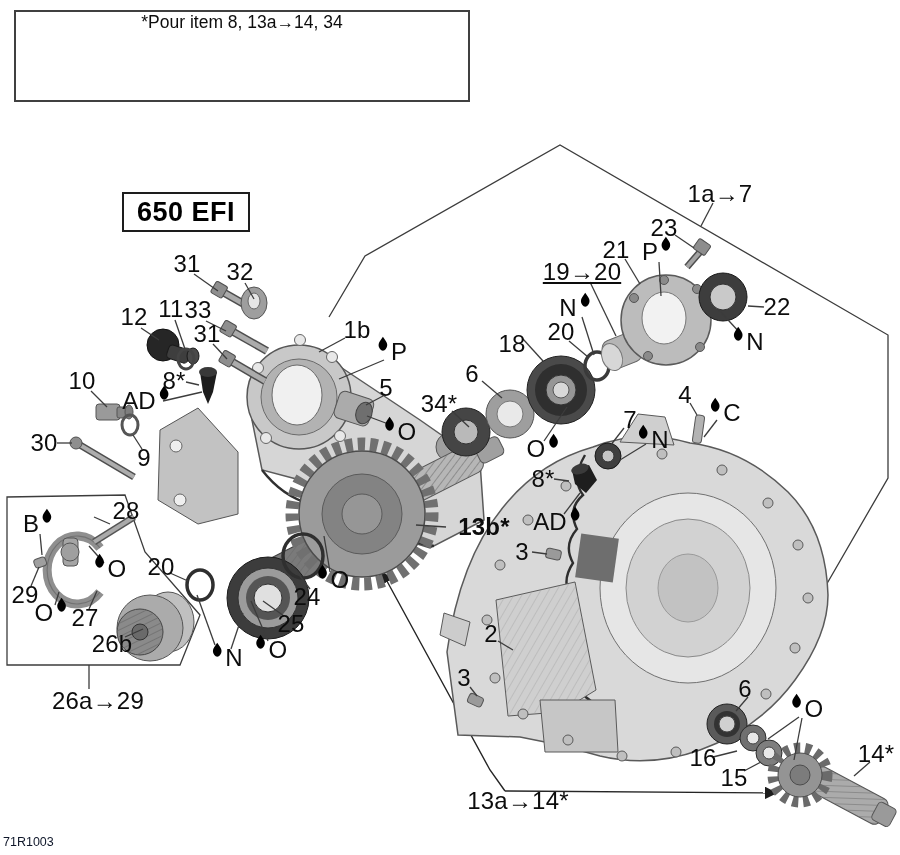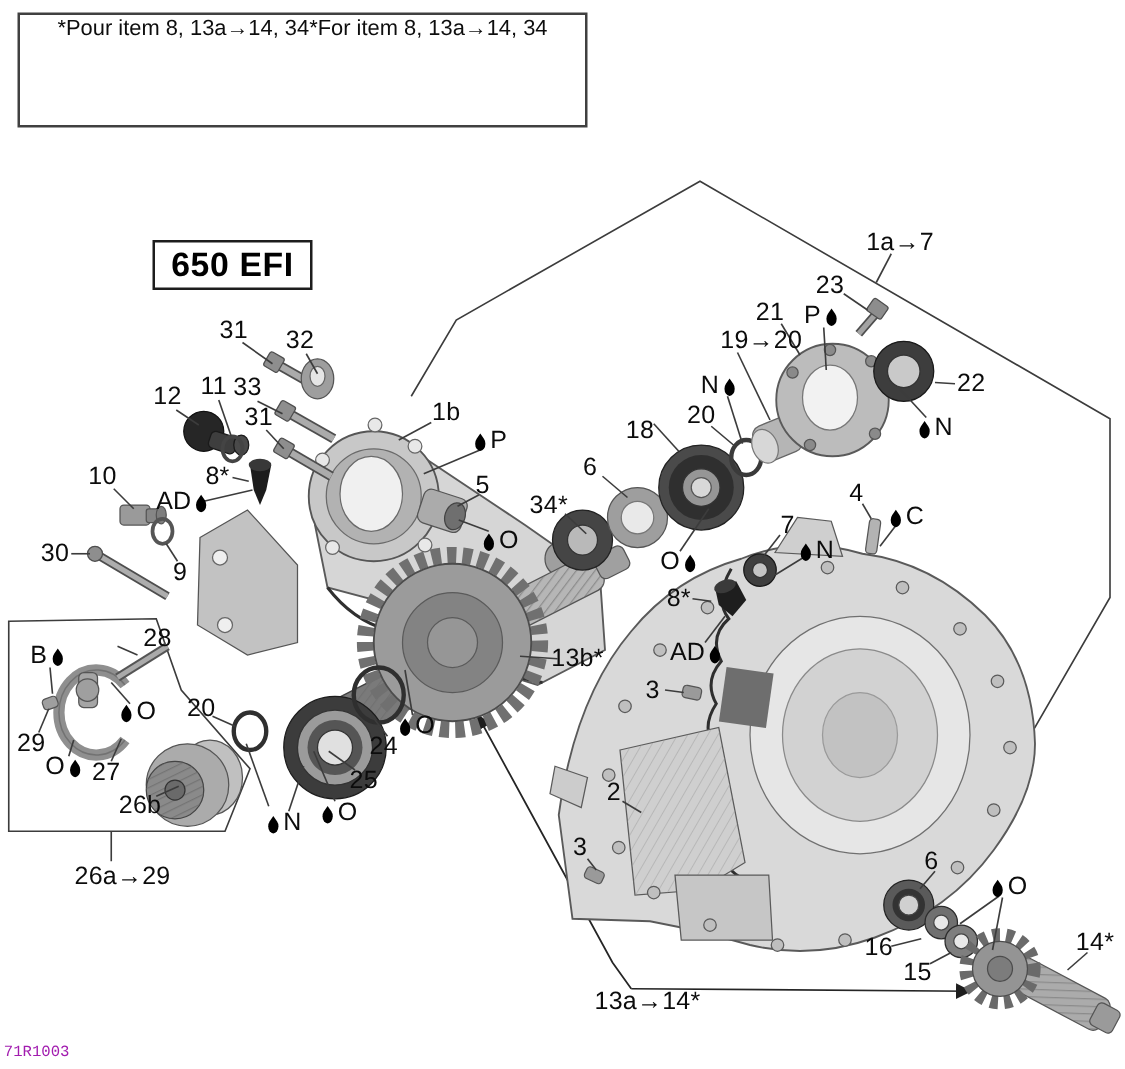"*For item 8, 13a→14, 34" div { html: <div>*For item 8, 13a→14, 34</div> -> none }
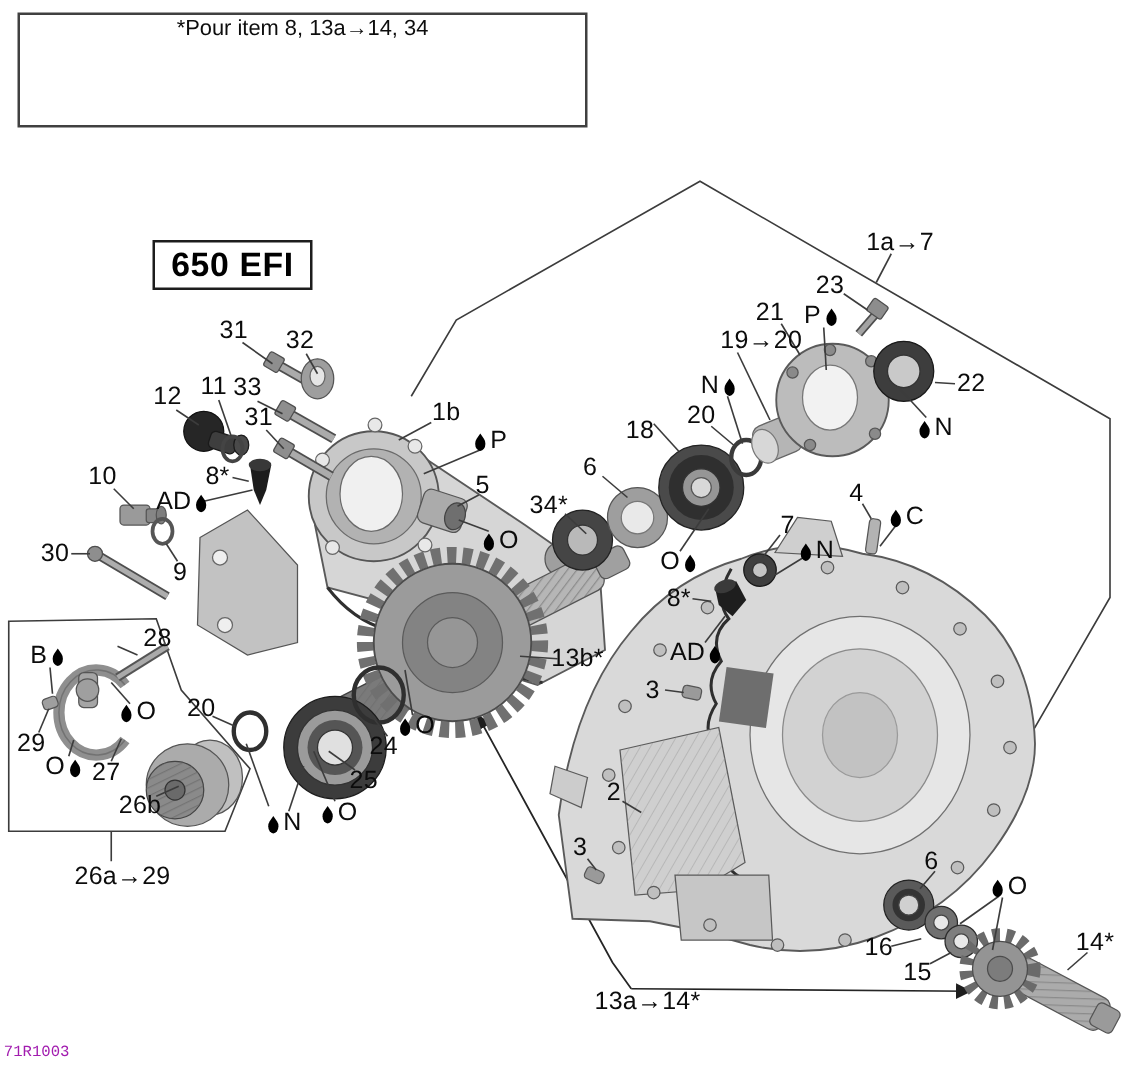"1a→7" .callout { align-items: flex-end -> flex-start; font-size: 20px -> 24px }
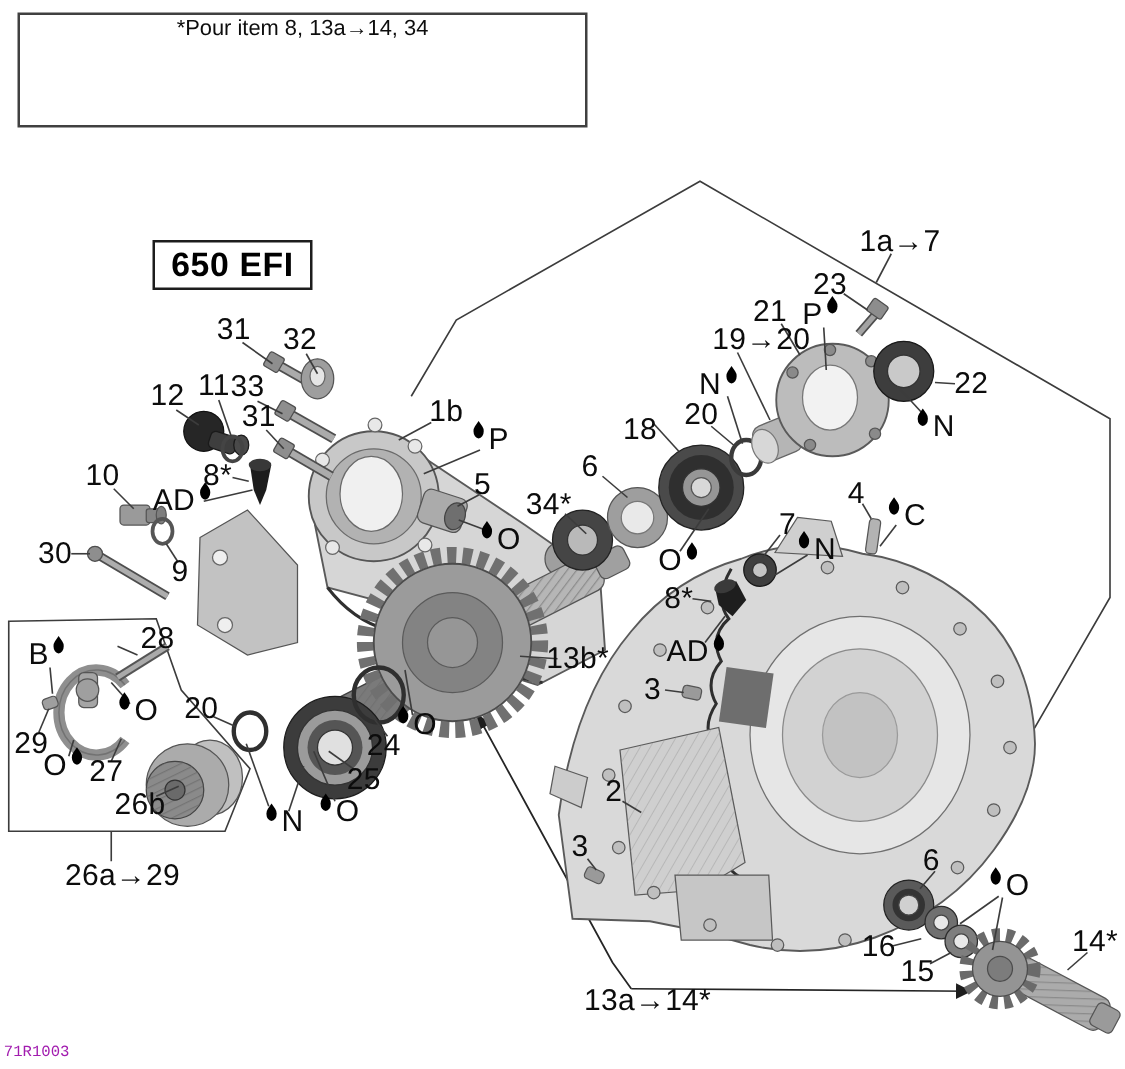"19→20" div.callout { left: 609px -> 582px; text-decoration: none -> underline }
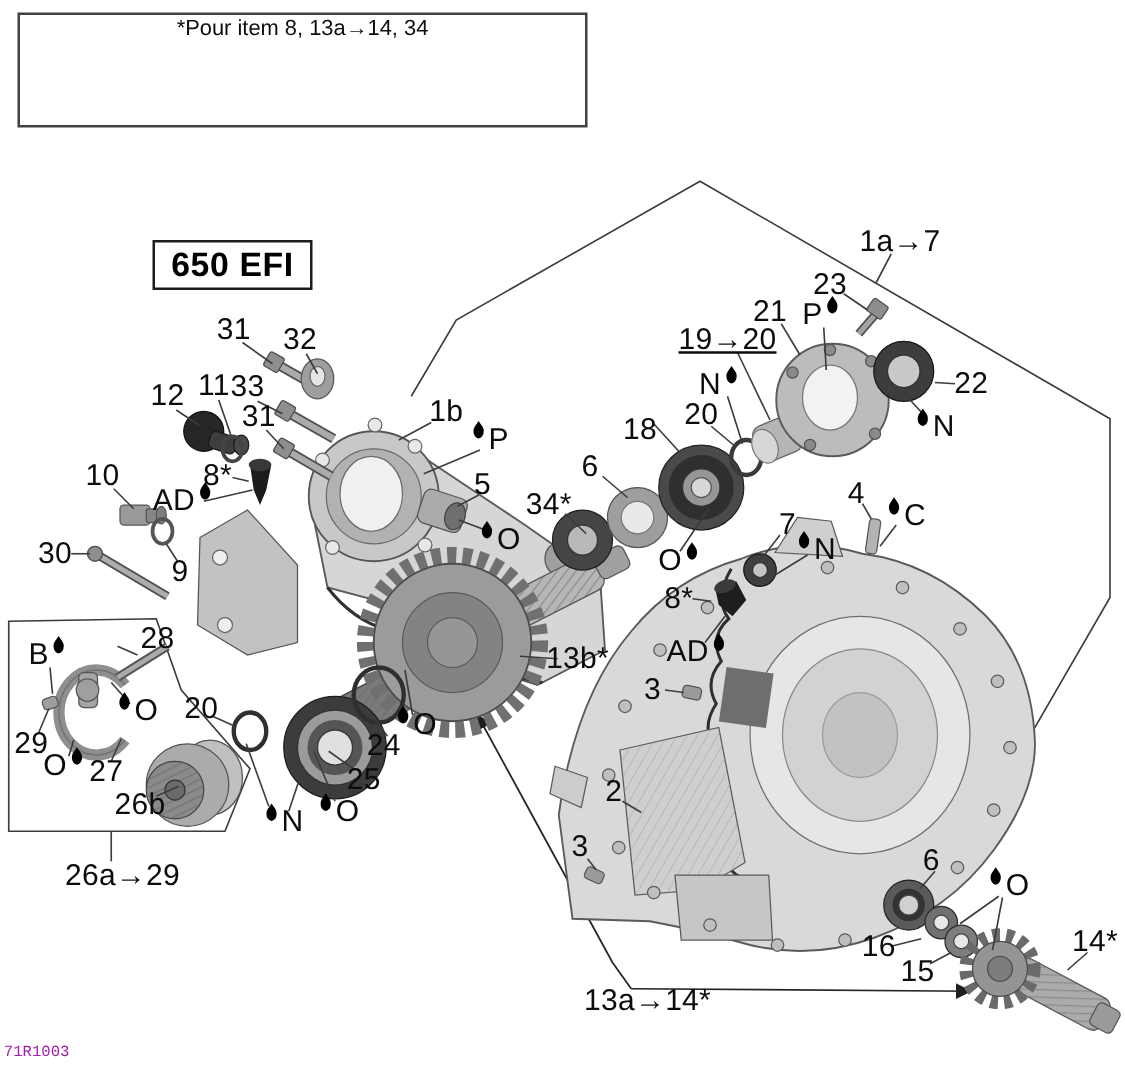"13b*" div.callout { font-weight: none -> bold; left: 462px -> 484px }
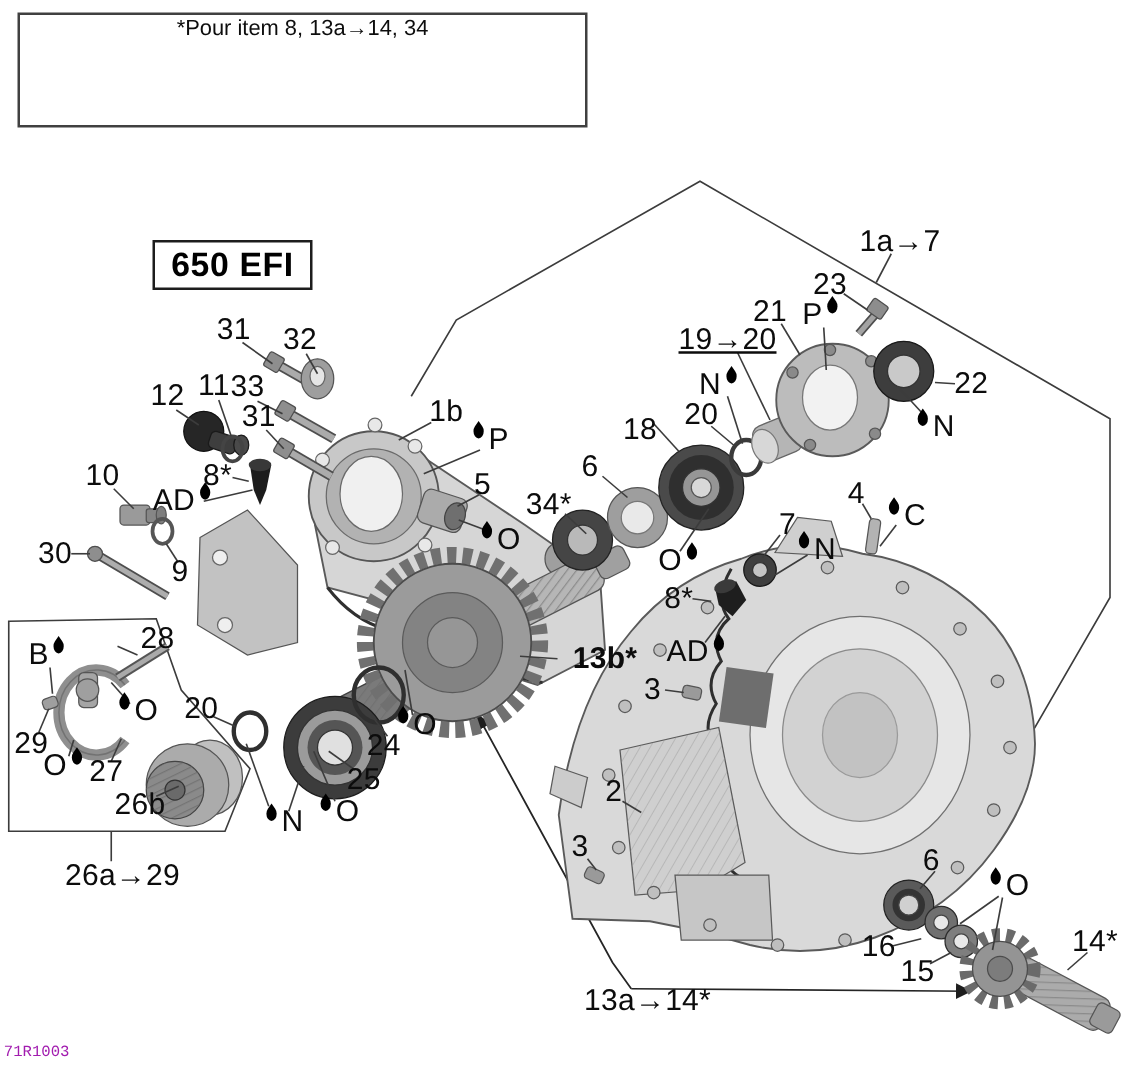"71R1003" #footer-code { color: #a21caf -> #0f172a; font-family: Liberation Mono, monospace -> none }
